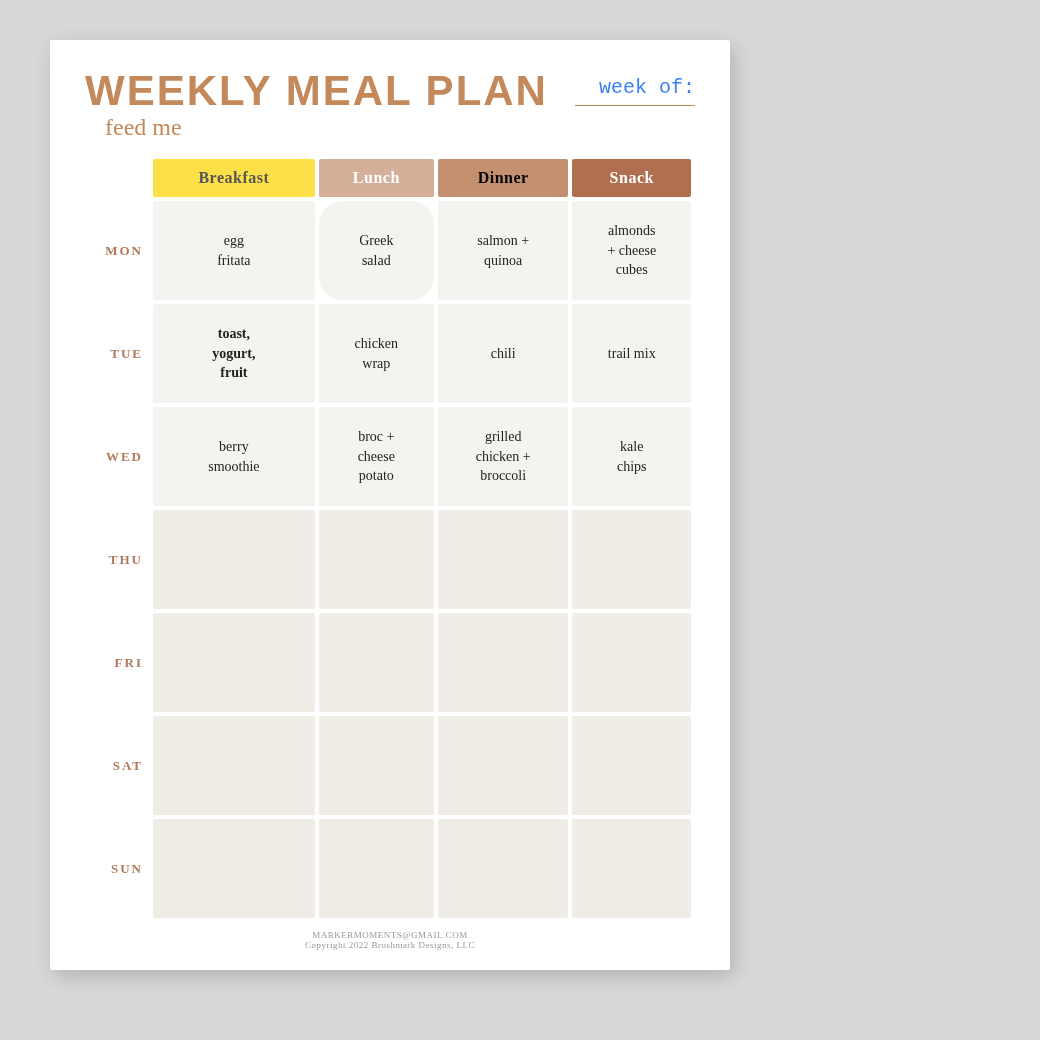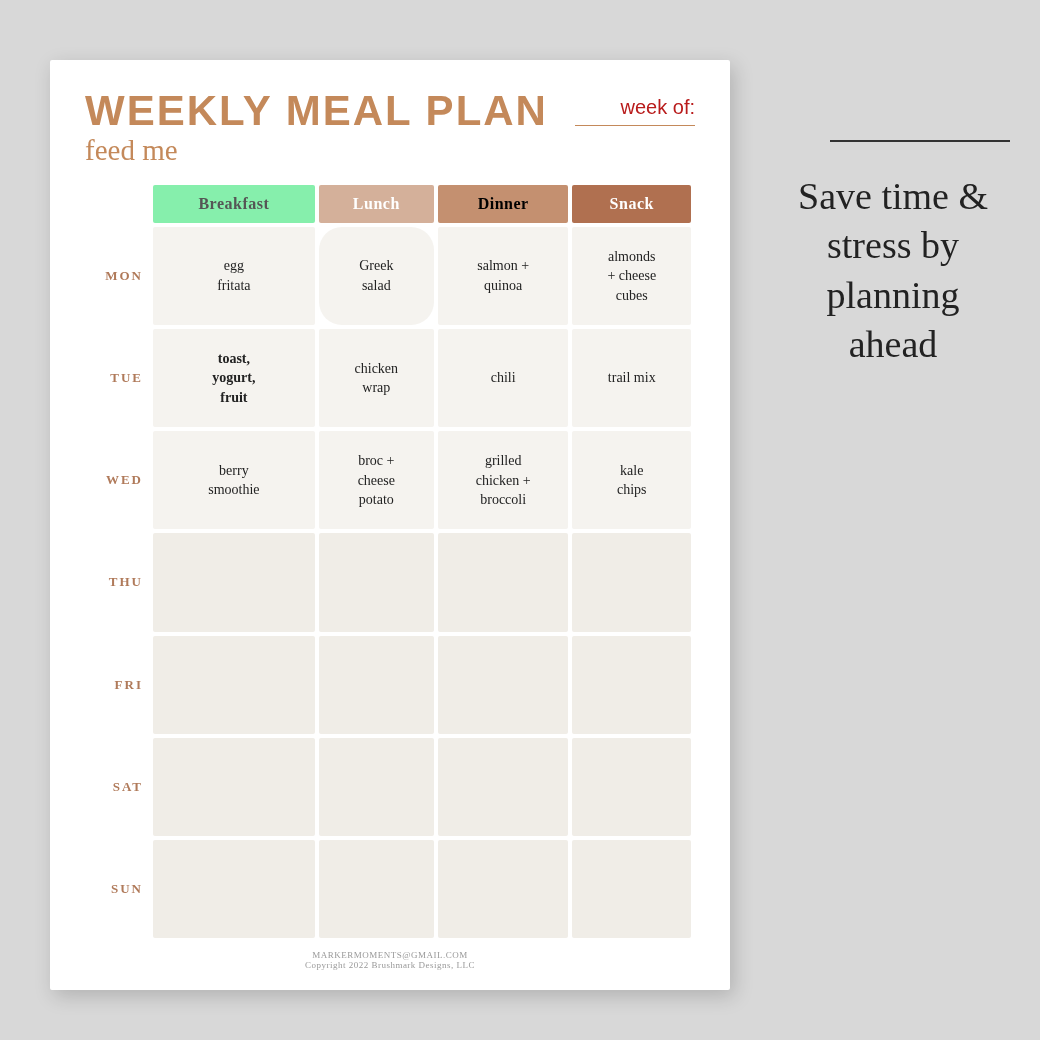"WEEKLY MEAL PLAN" .page-wrapper { padding: 60px 30px 40px 50px -> 40px 30px 40px 50px }
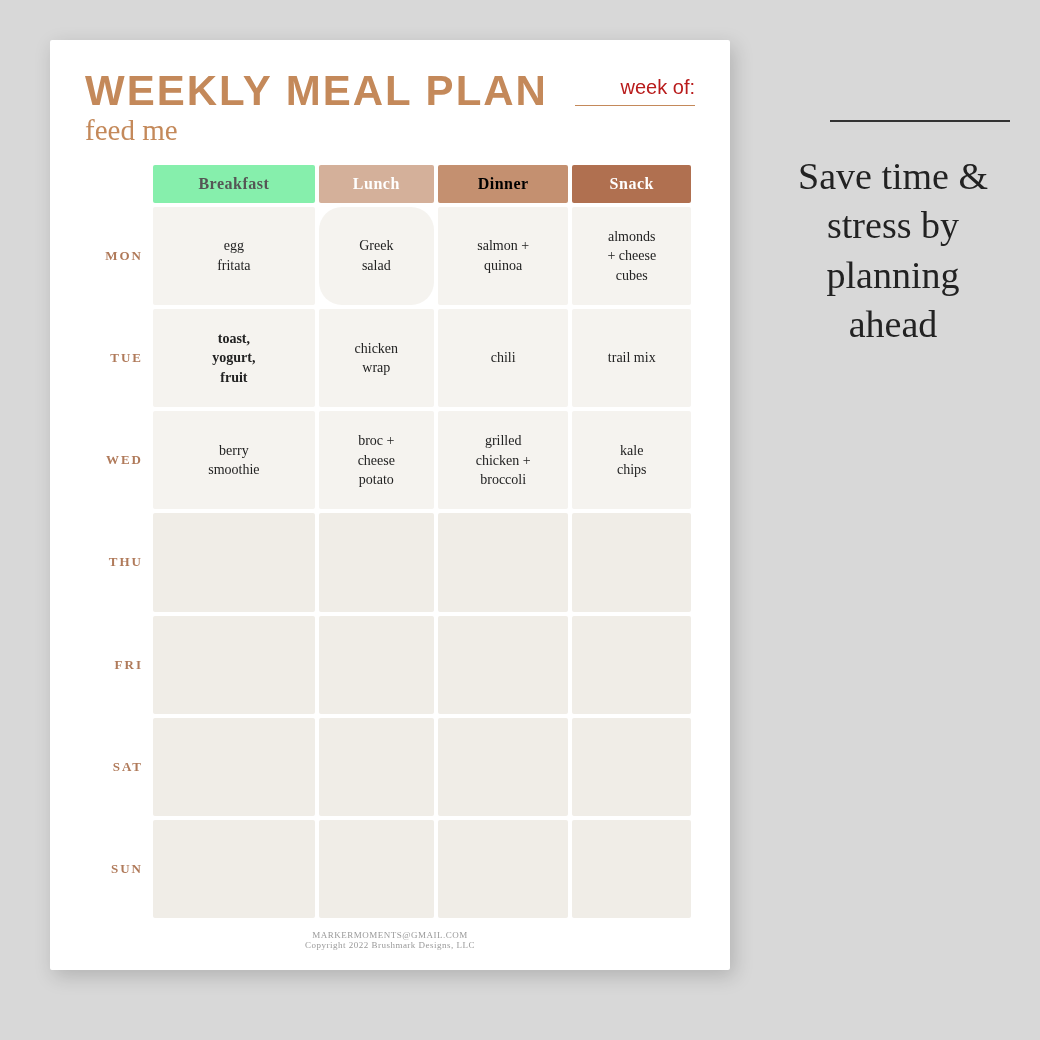"week of:" .week-of-label { color: #b91c1c -> #3b82f6; font-family: Liberation Sans, sans-serif -> Liberation Mono, monospace }
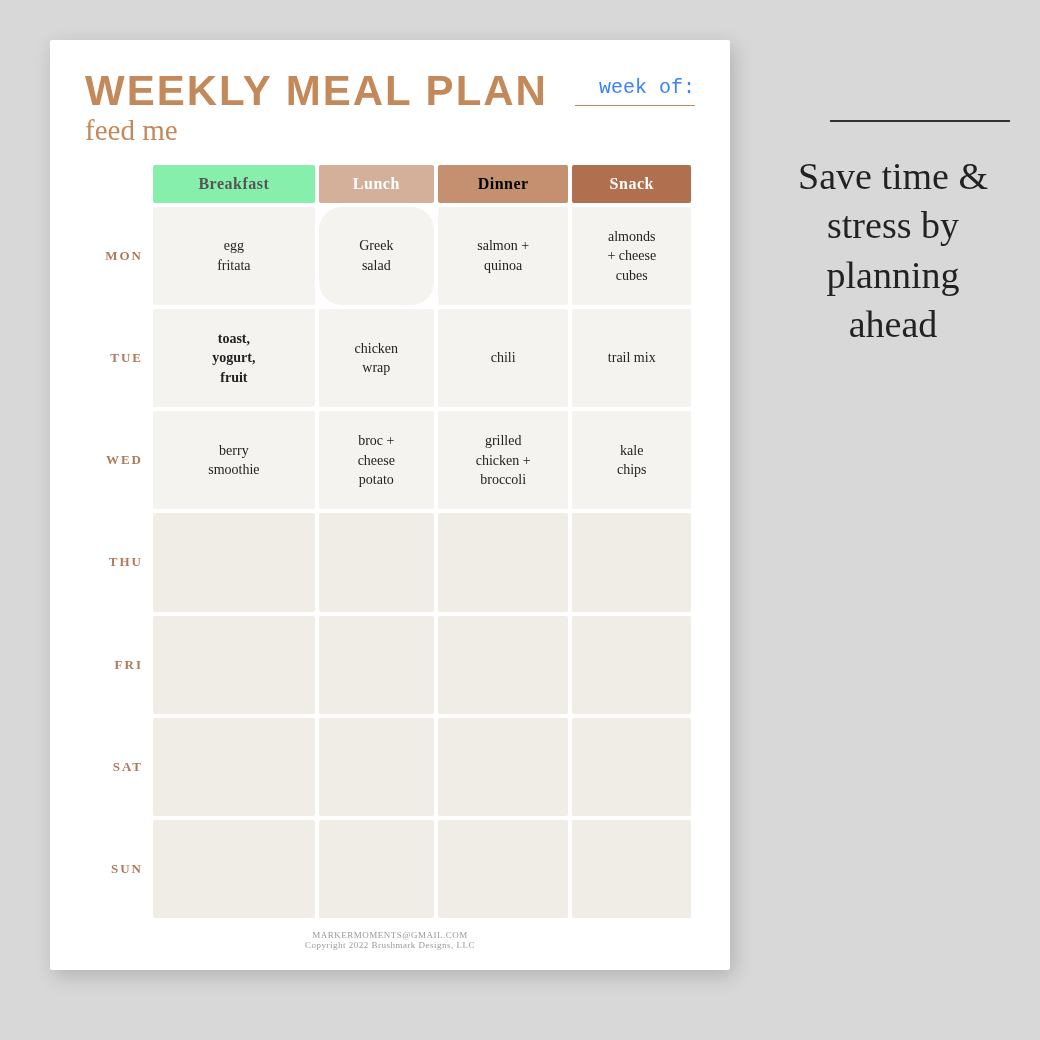"feed me" .subtitle { font-size: 29px -> 24px; margin-left: 0 -> 20px }
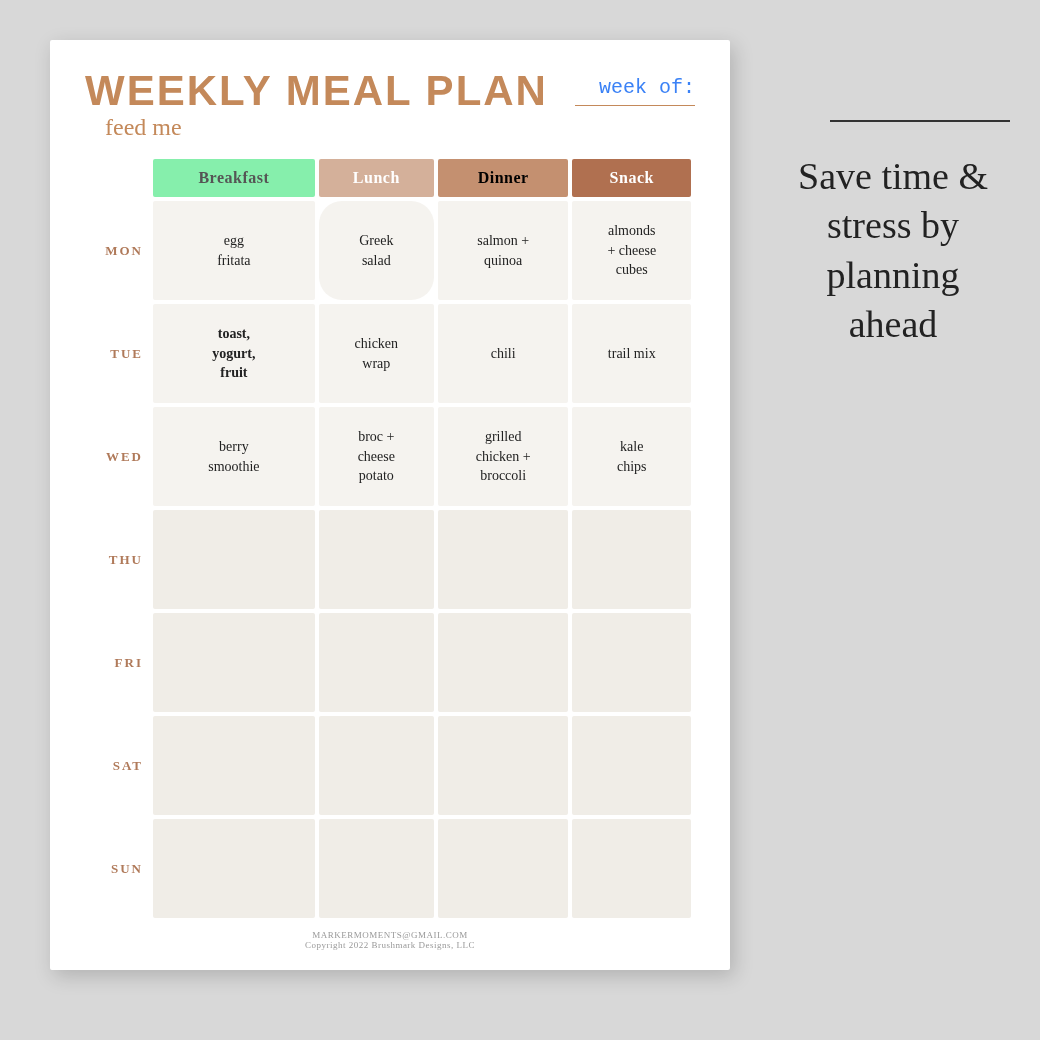"Breakfast" .th-breakfast { background: #86efac -> #fde047 }
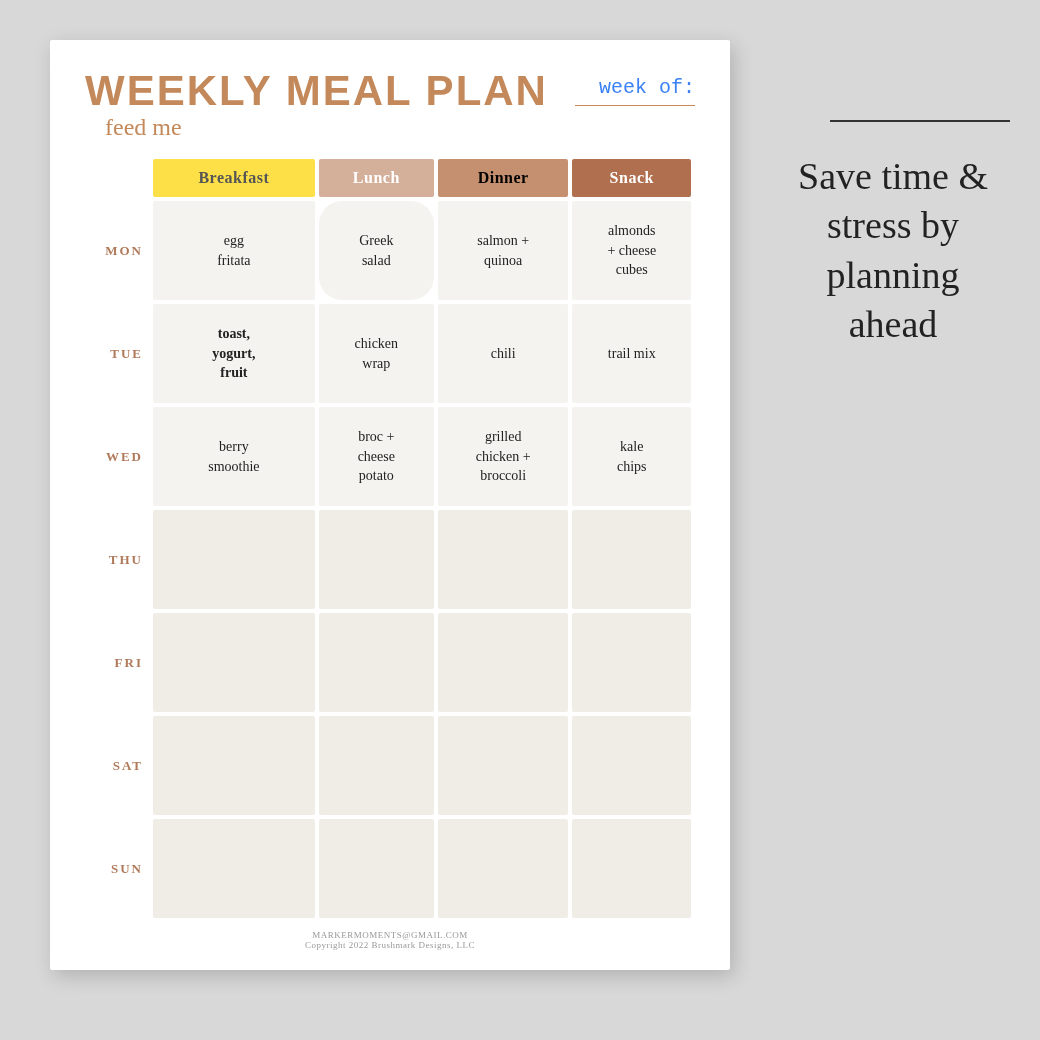"Save time &" div.right-panel { html: <div> <div></div> <div>Save time &amp;<br>stress by<br>planning<br>ahead</div> </div> -> none }
